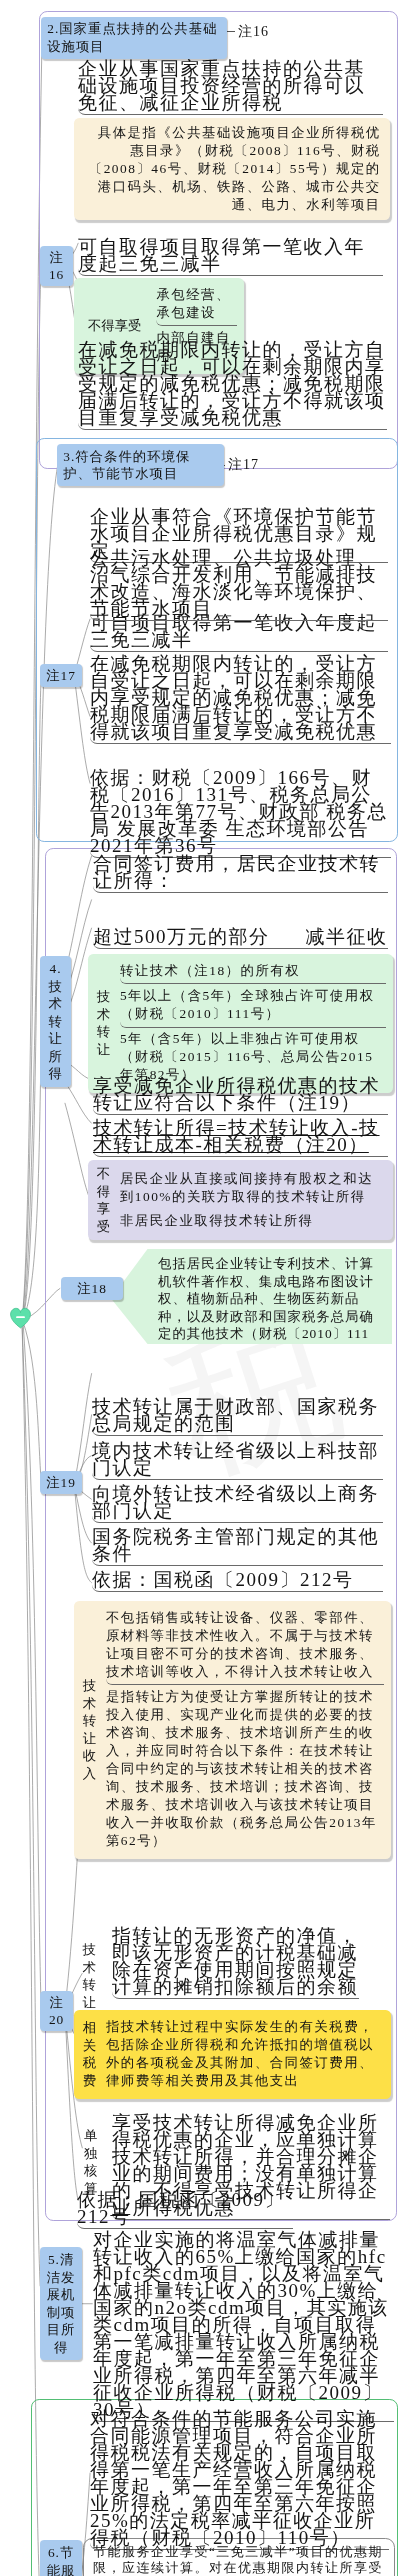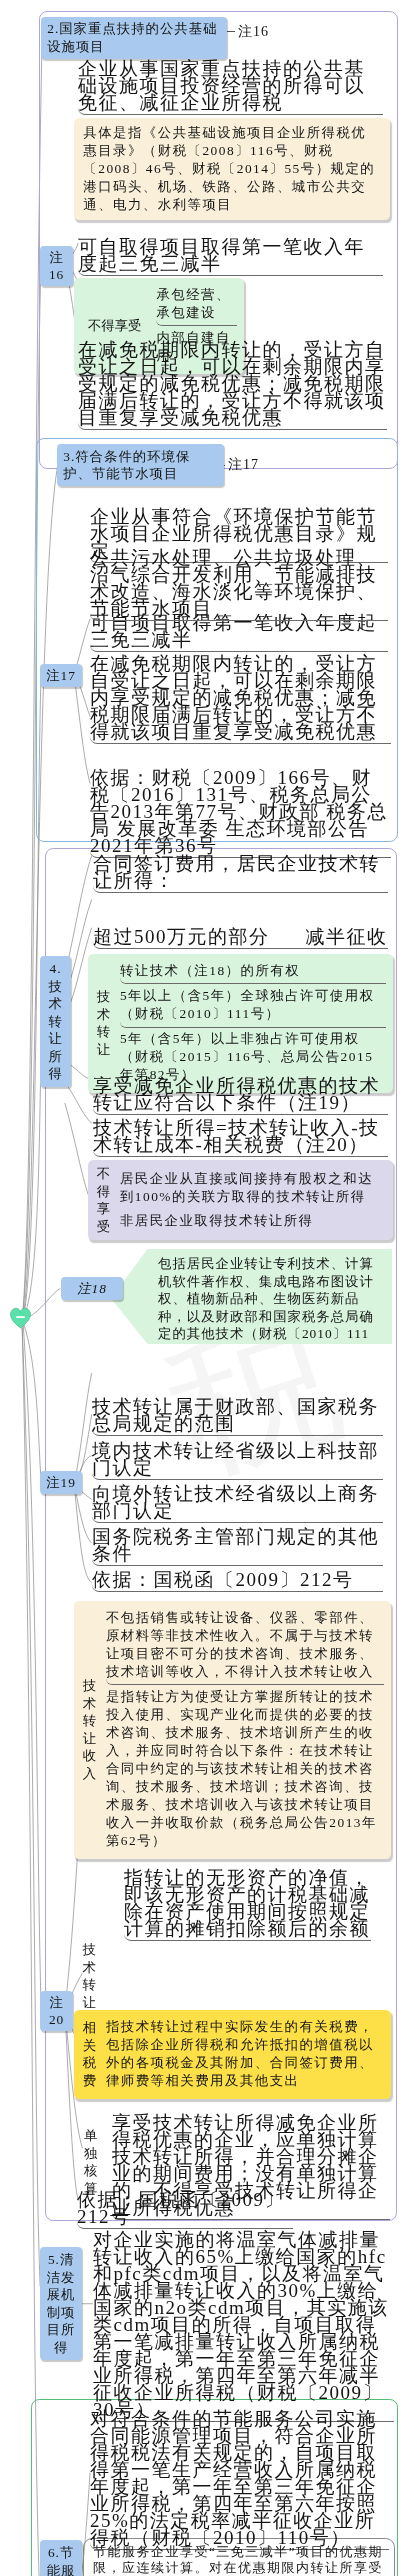"具体是指《公共基础设施项目企业所得税优惠目录》（财税〔2008〕116号、财税〔" div.ptext { text-align: none -> right }
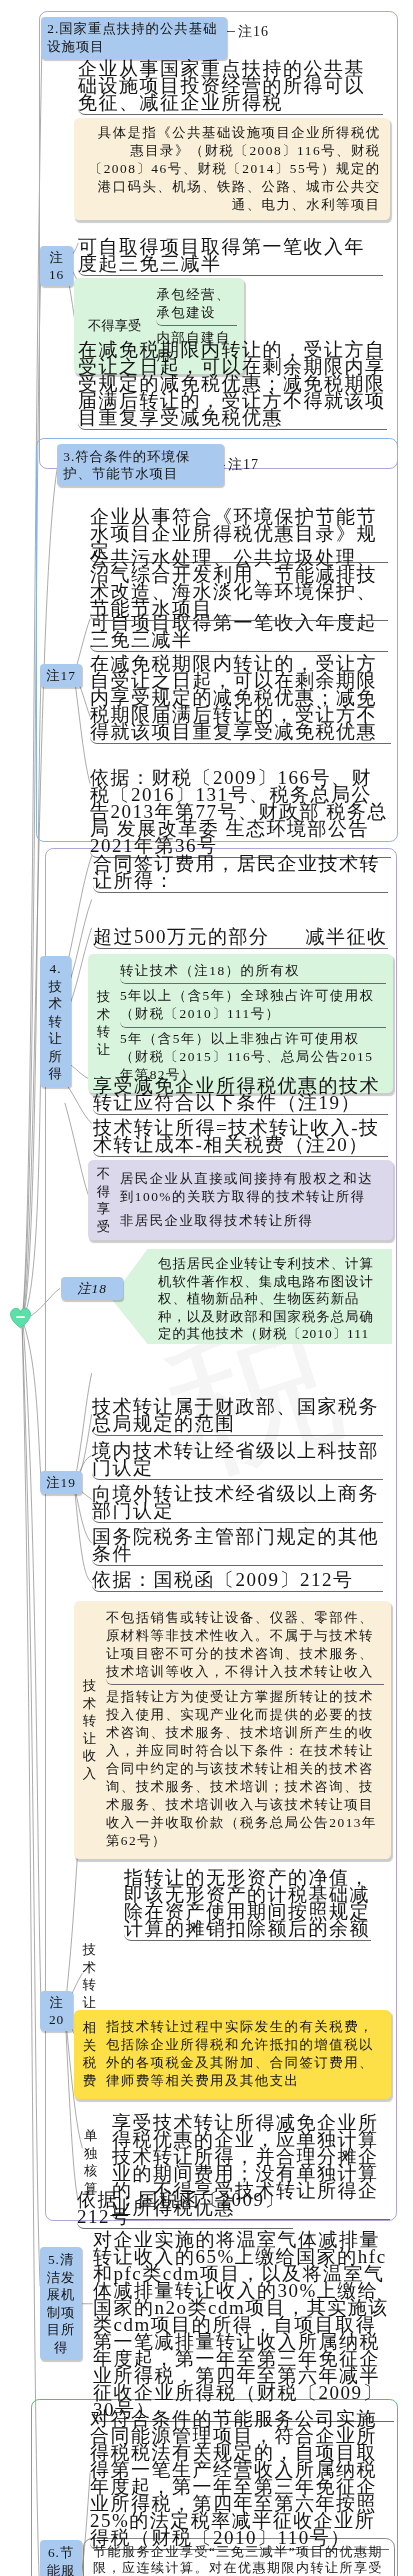"技术转让所得=技术转让收入-技术转让成本-相关税费（注20）" div.tnode { text-decoration: none -> underline }
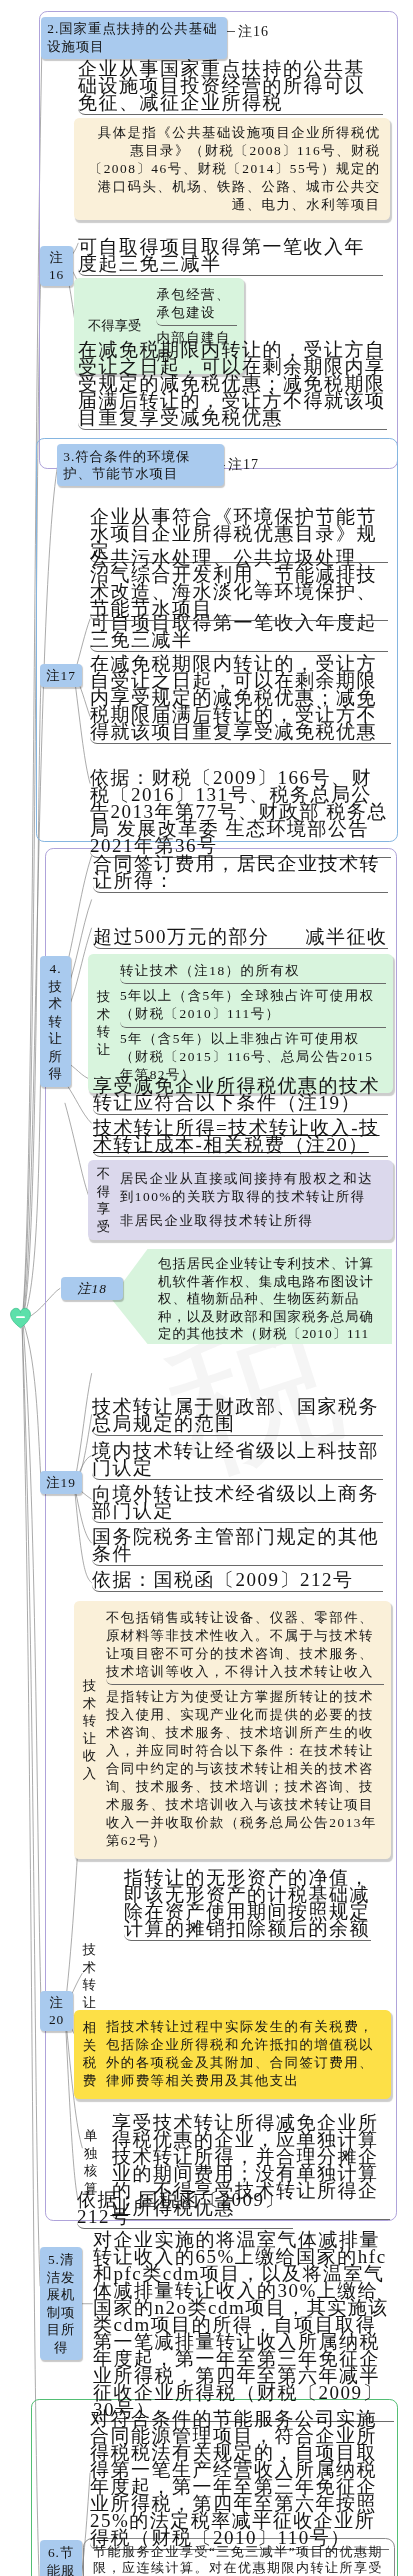"注18" div.bluebox { font-style: italic -> none }
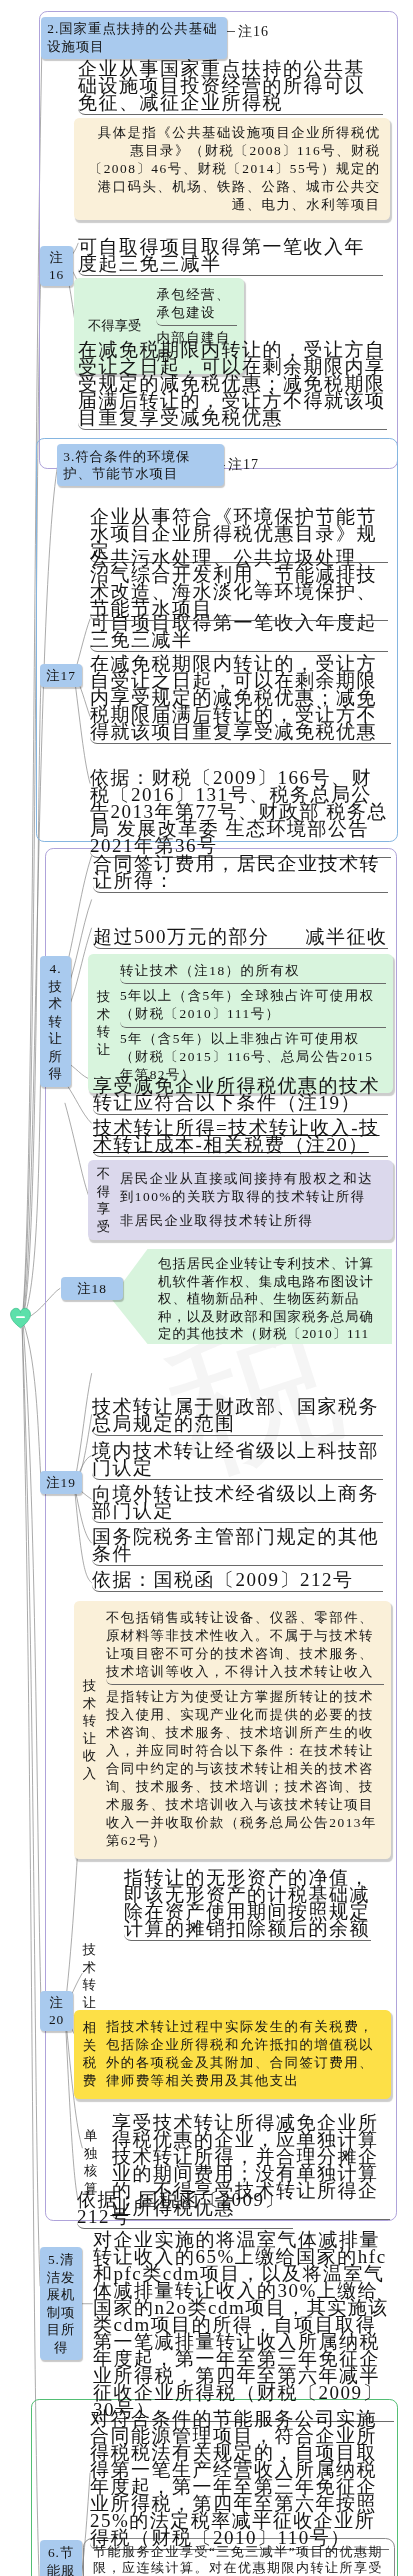"指转让的无形资产的净值，即该无形资产的计税基础减除在资产使用期间按照规定计算的摊" div.tnode { margin-left: 12px -> none; top: 1869px -> 1927px }
